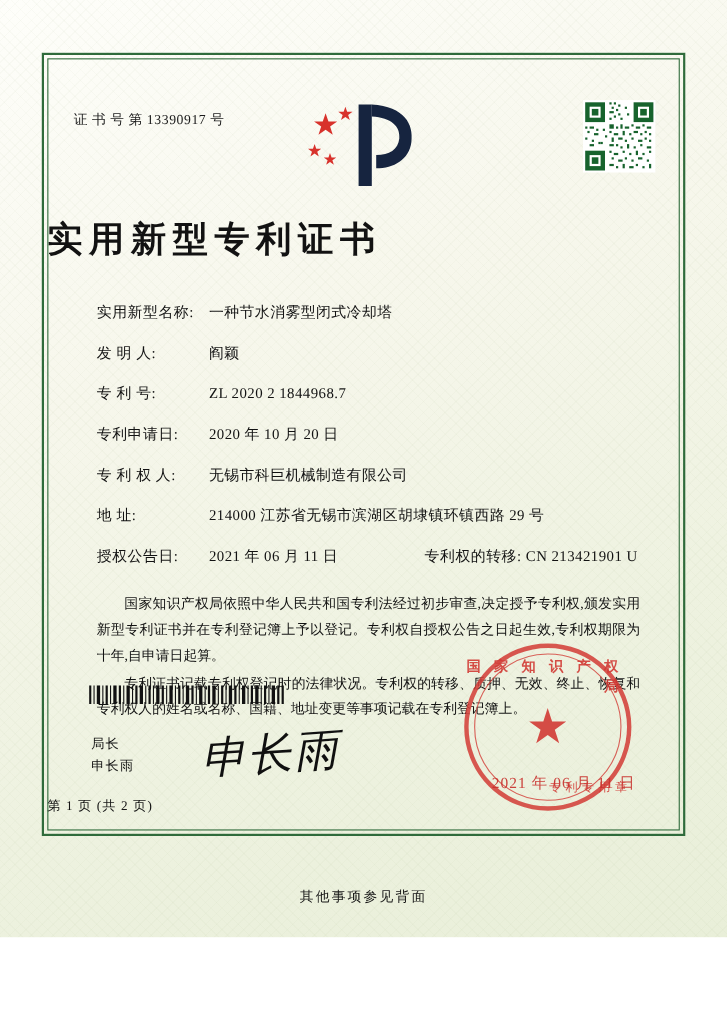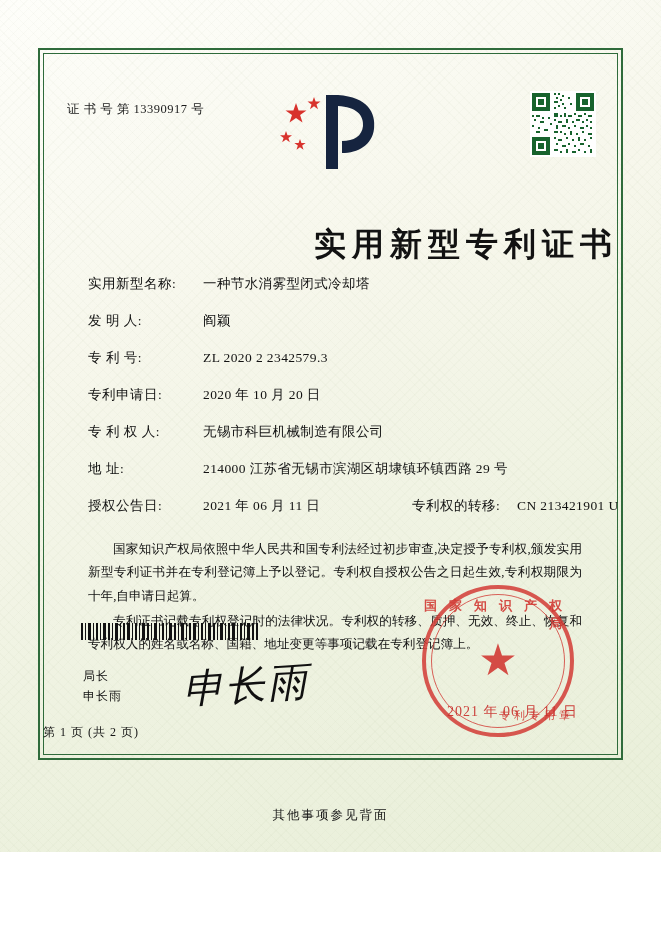"实用新型专利证书" .title { margin-top: 27px -> none; text-align: right -> left }
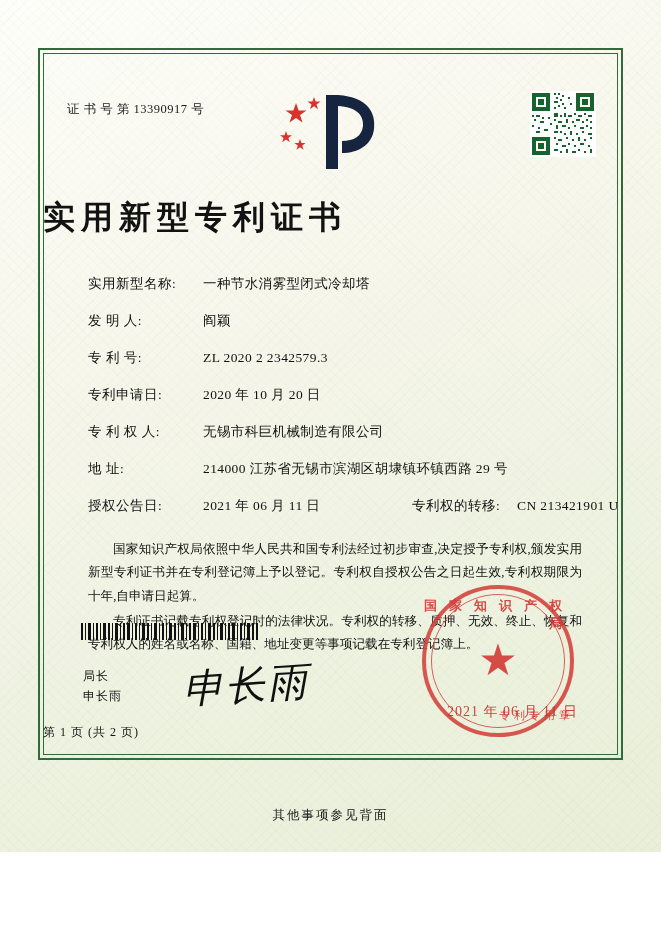"实用新型名称:" .field-row { gap: 13px -> none }
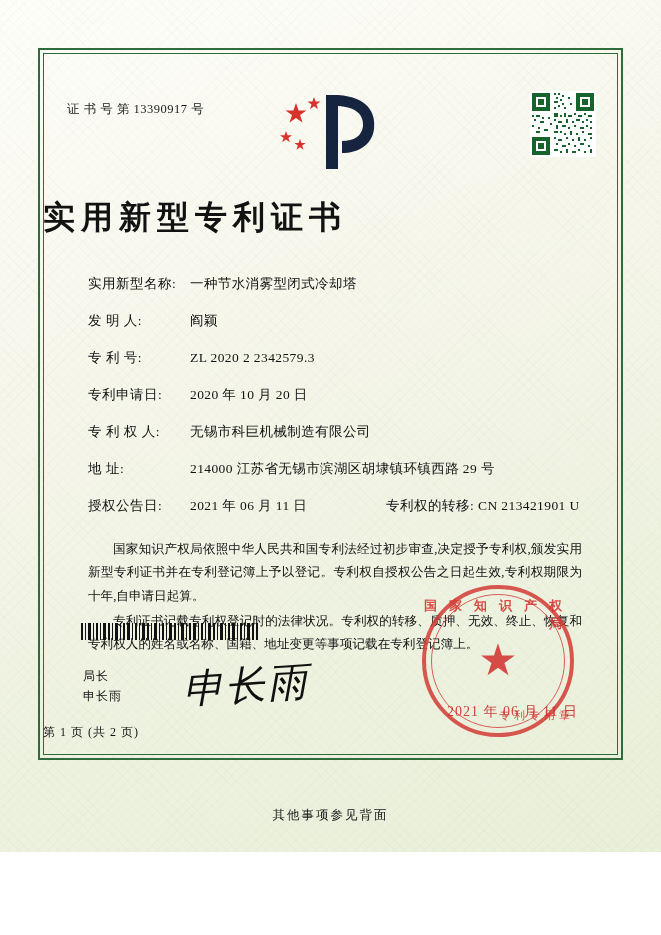"ZL 2020 2 2342579.3" span.field-value { text: 2342579.3 -> 1844968.7 }
